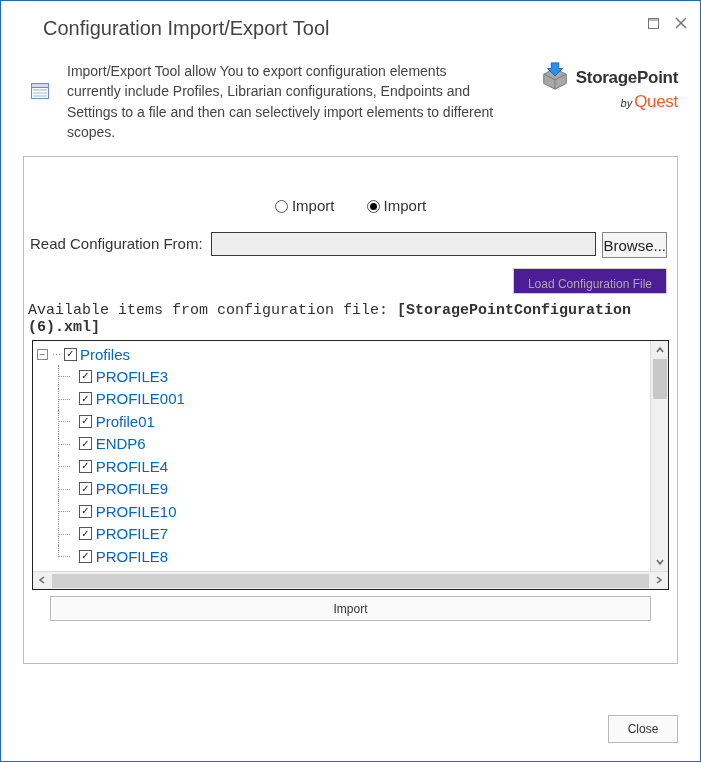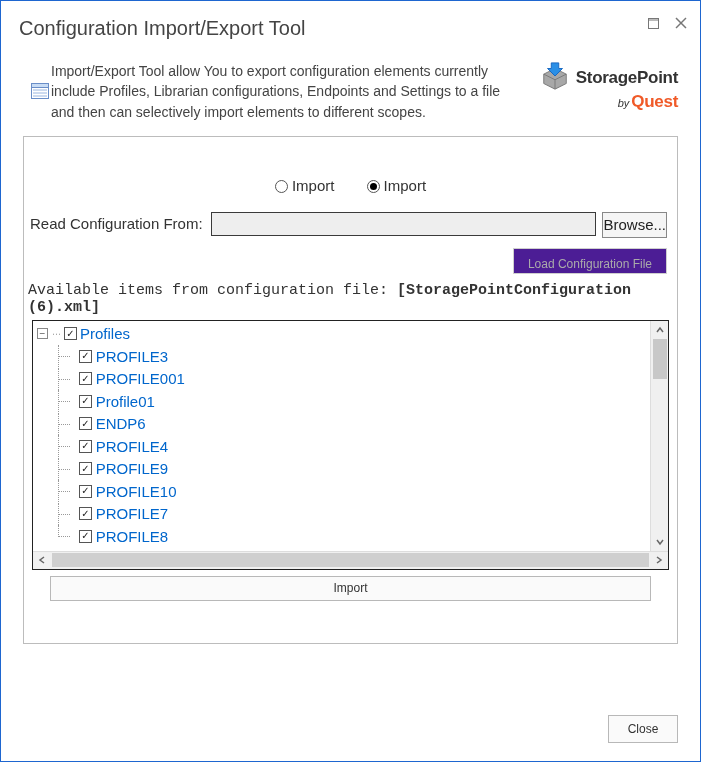"Configuration Import/Export Tool" .titlebar { margin-left: none -> 24px }
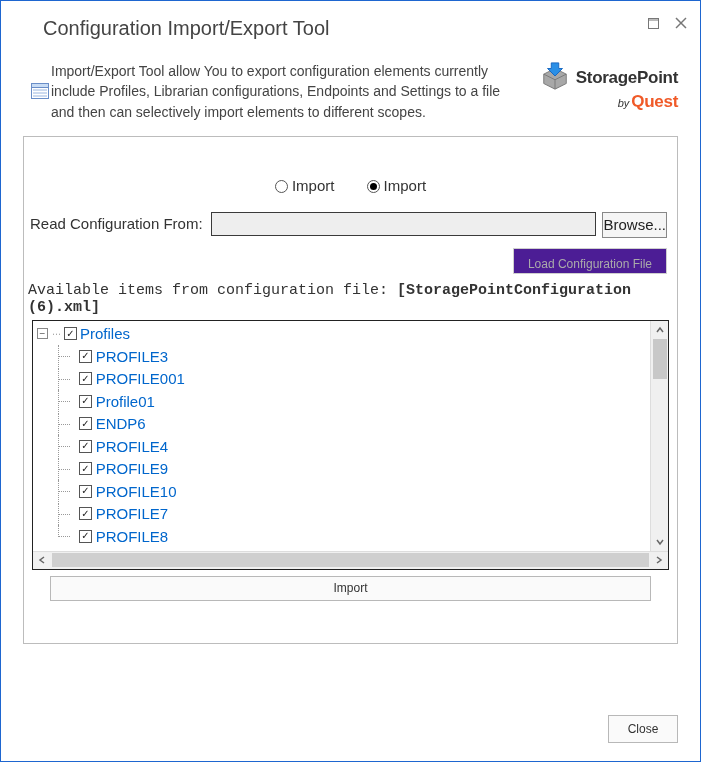"Import/Export Tool allow You to" .header-row { gap: none -> 16px }
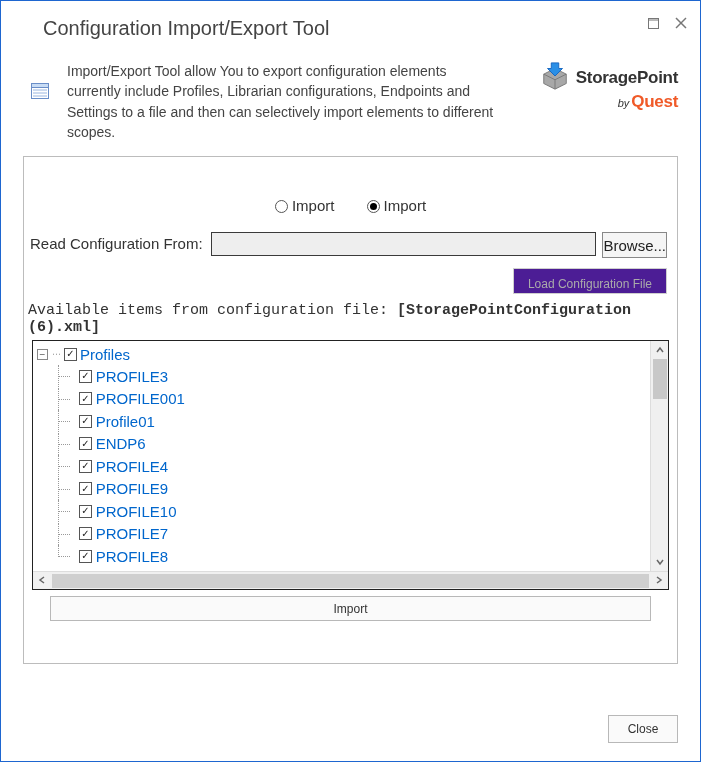"Quest" .sp-row2 .quest { font-weight: 700 -> 400 }
